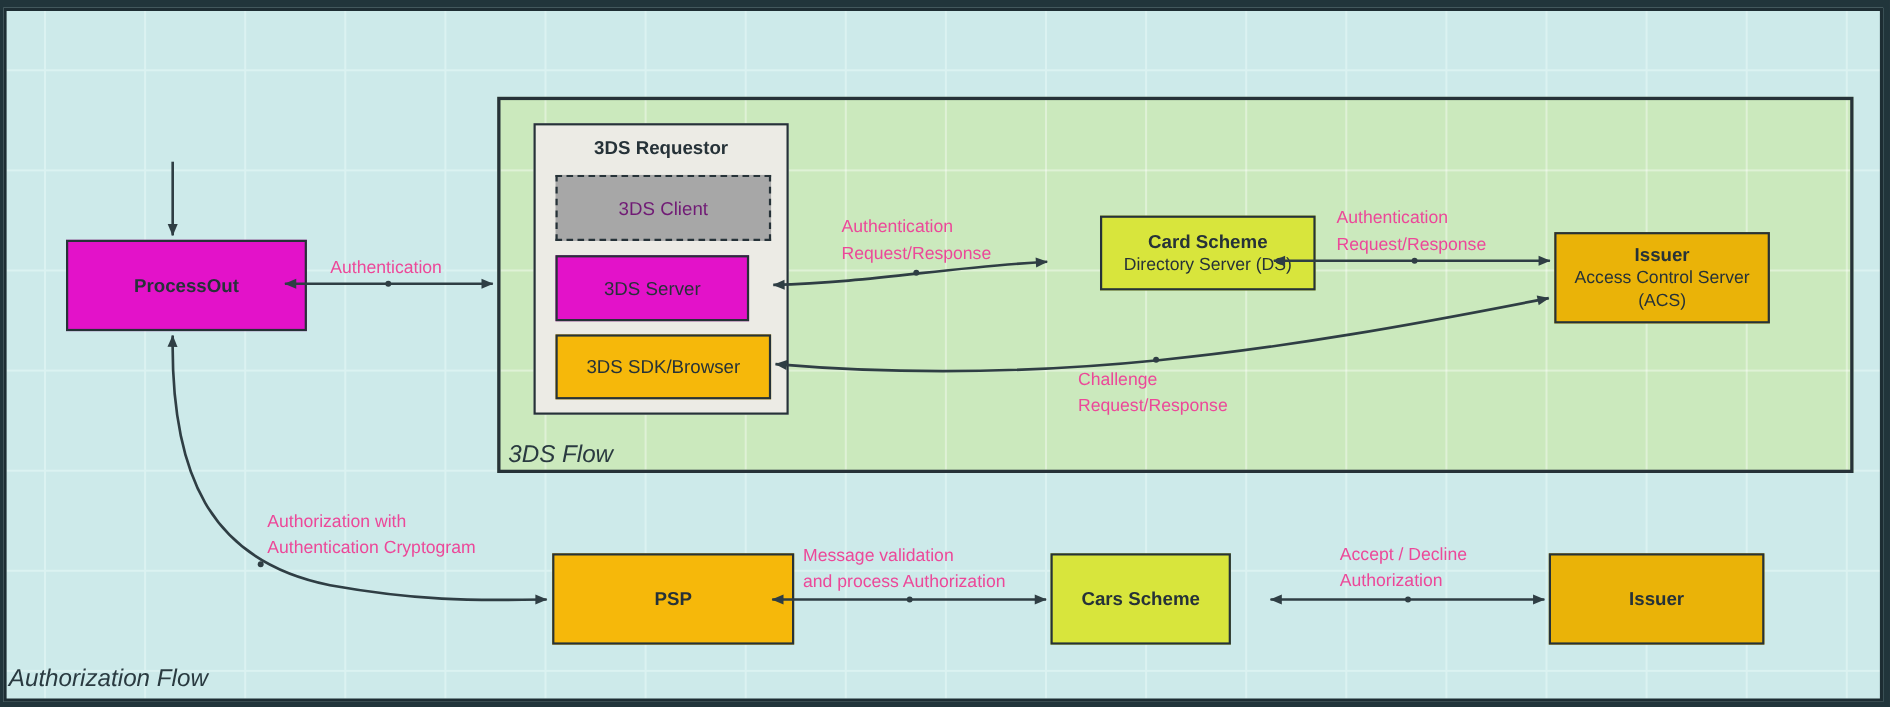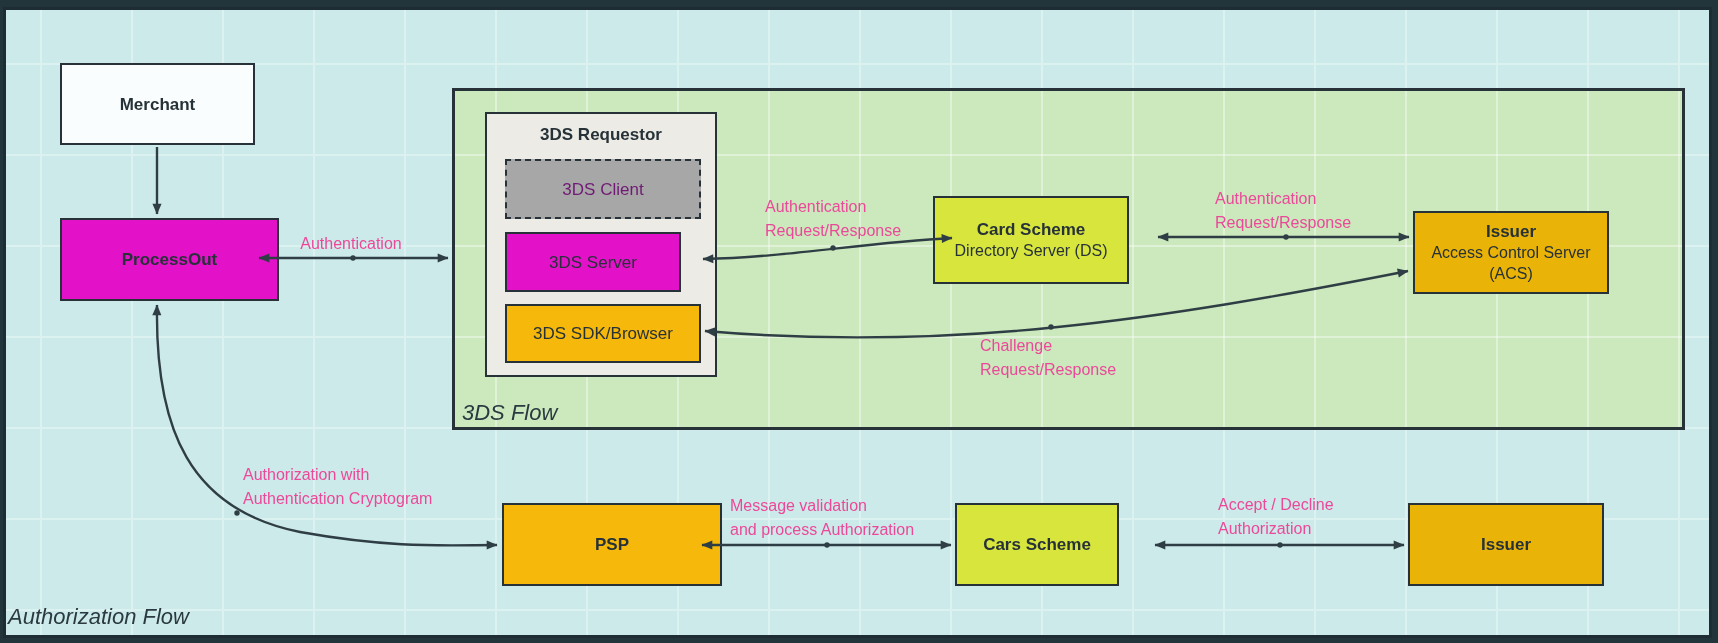"Merchant" div.node { html: <div> <span>Merchant</span> </div> -> none }
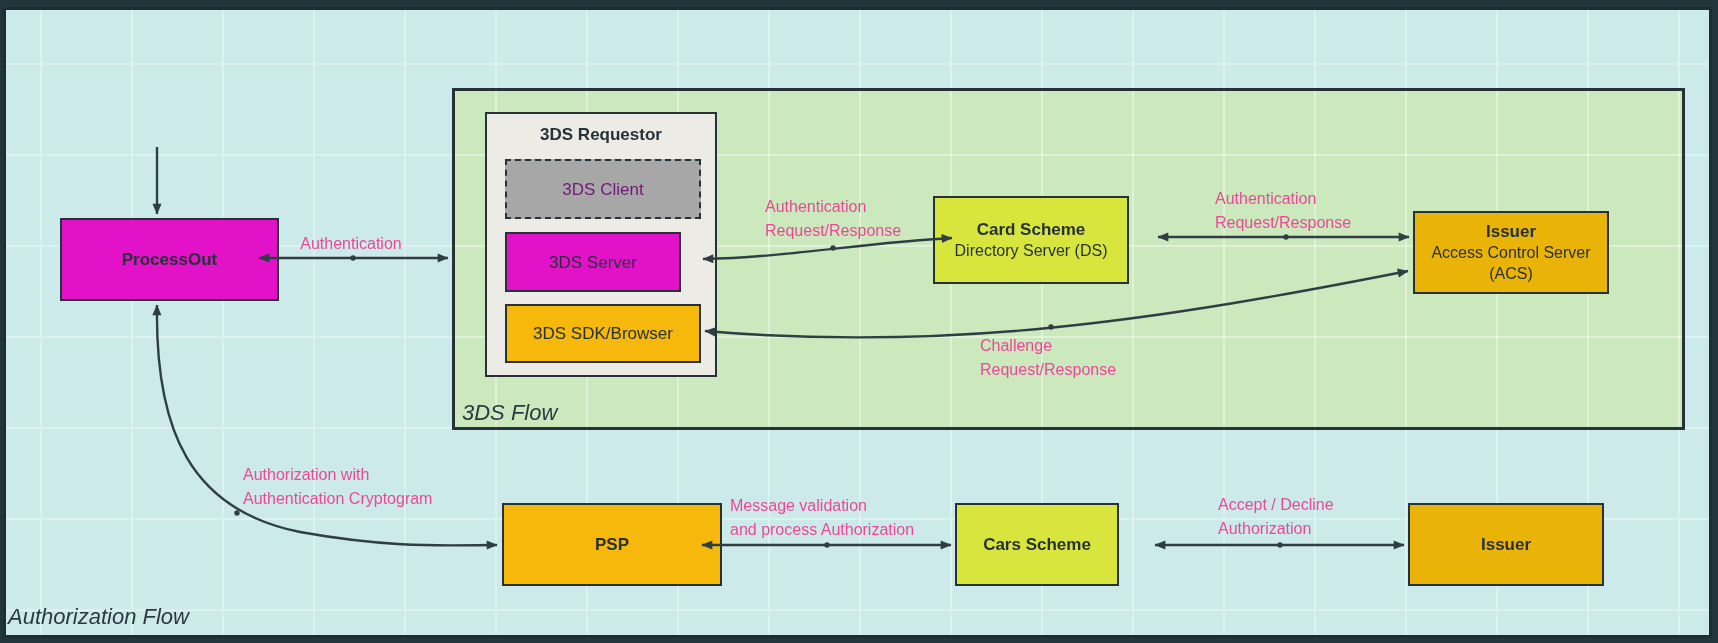"Card Scheme" div.node { height: 88px -> 68px; left: 933px -> 1000px }
